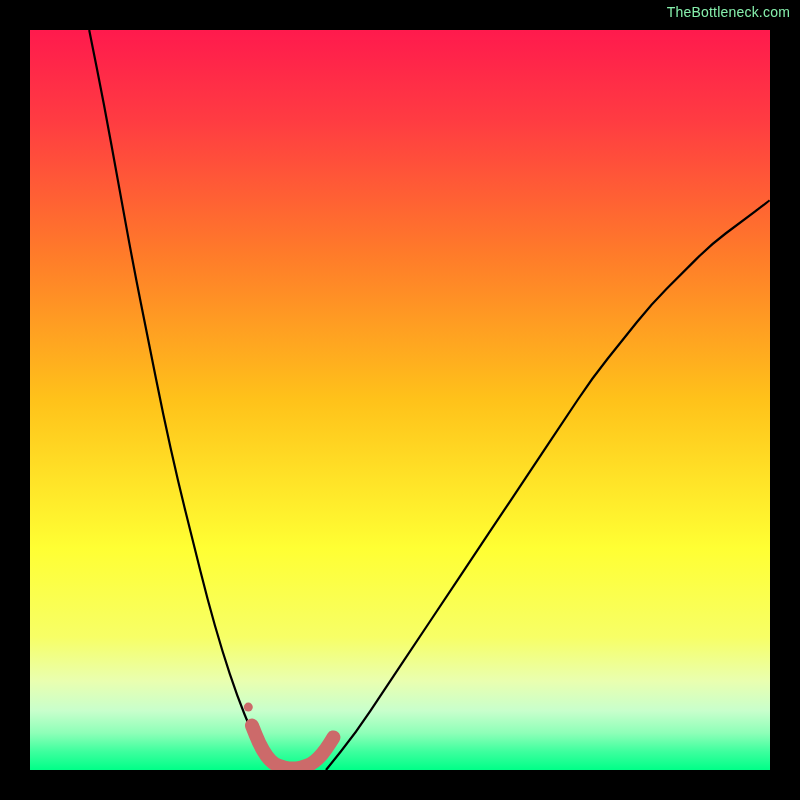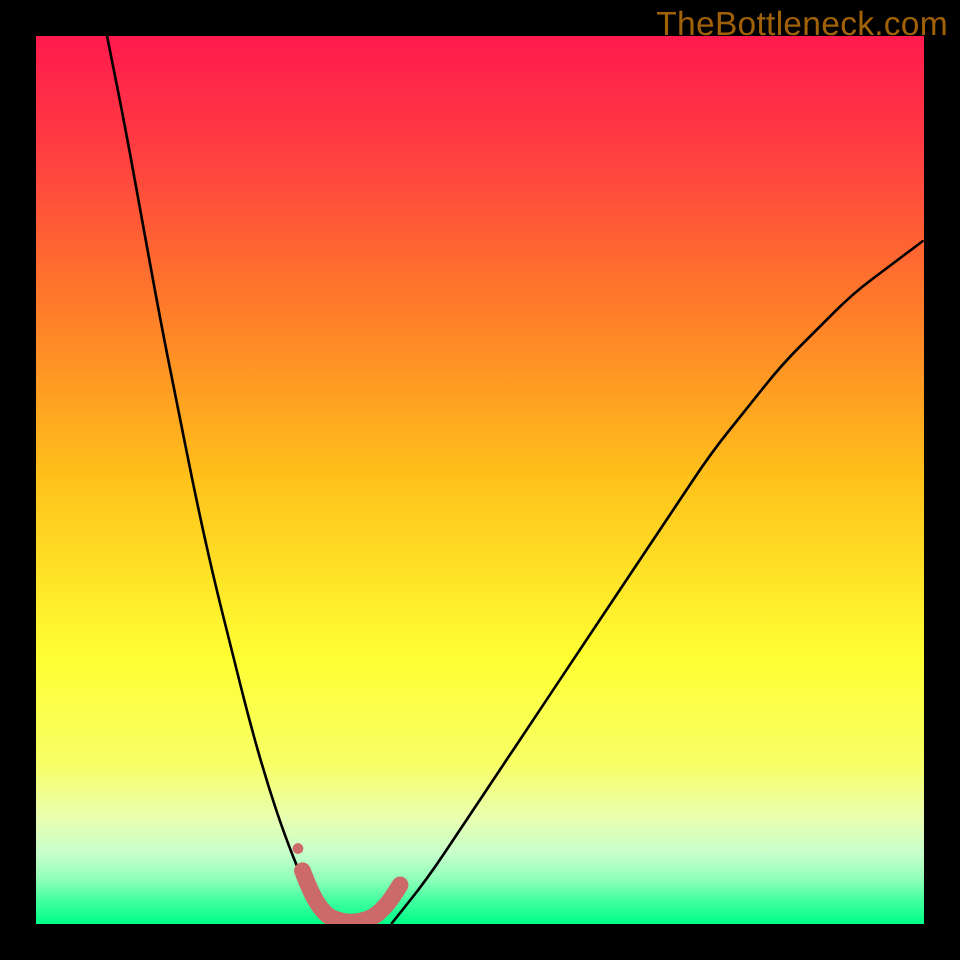"TheBottleneck.com" .watermark { color: #a16207 -> #86efac; font-size: 28px -> 14px }
